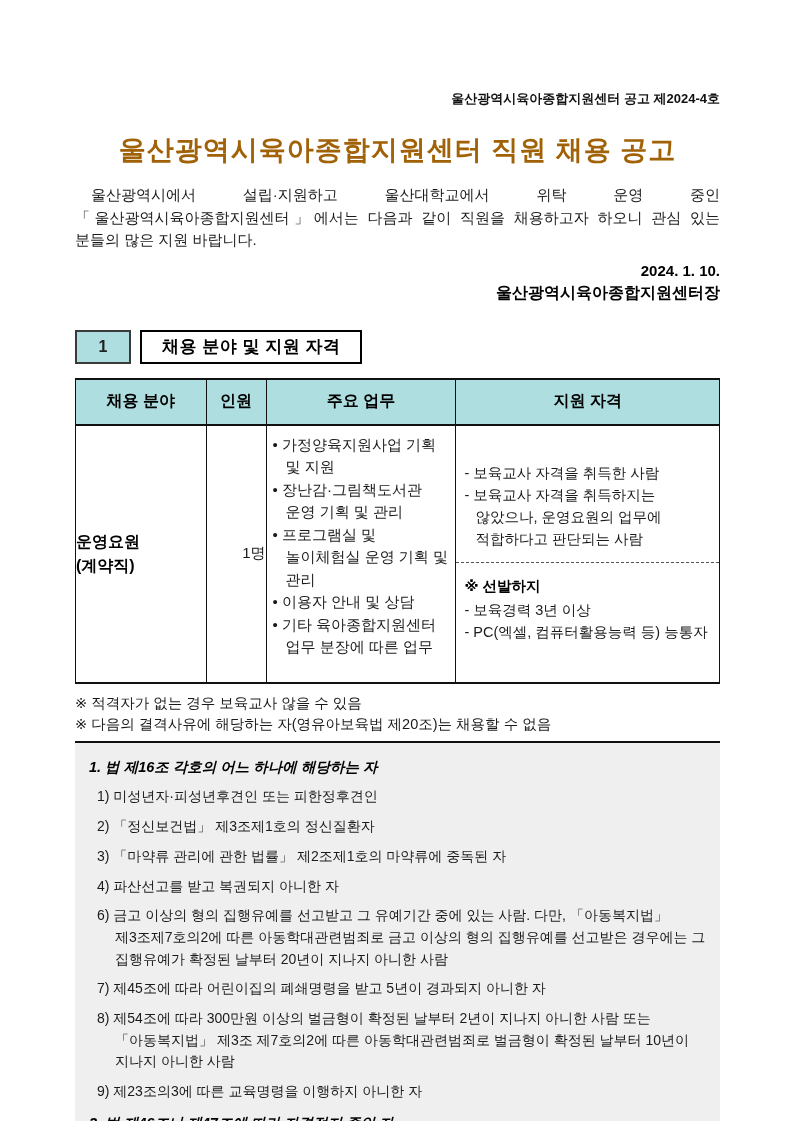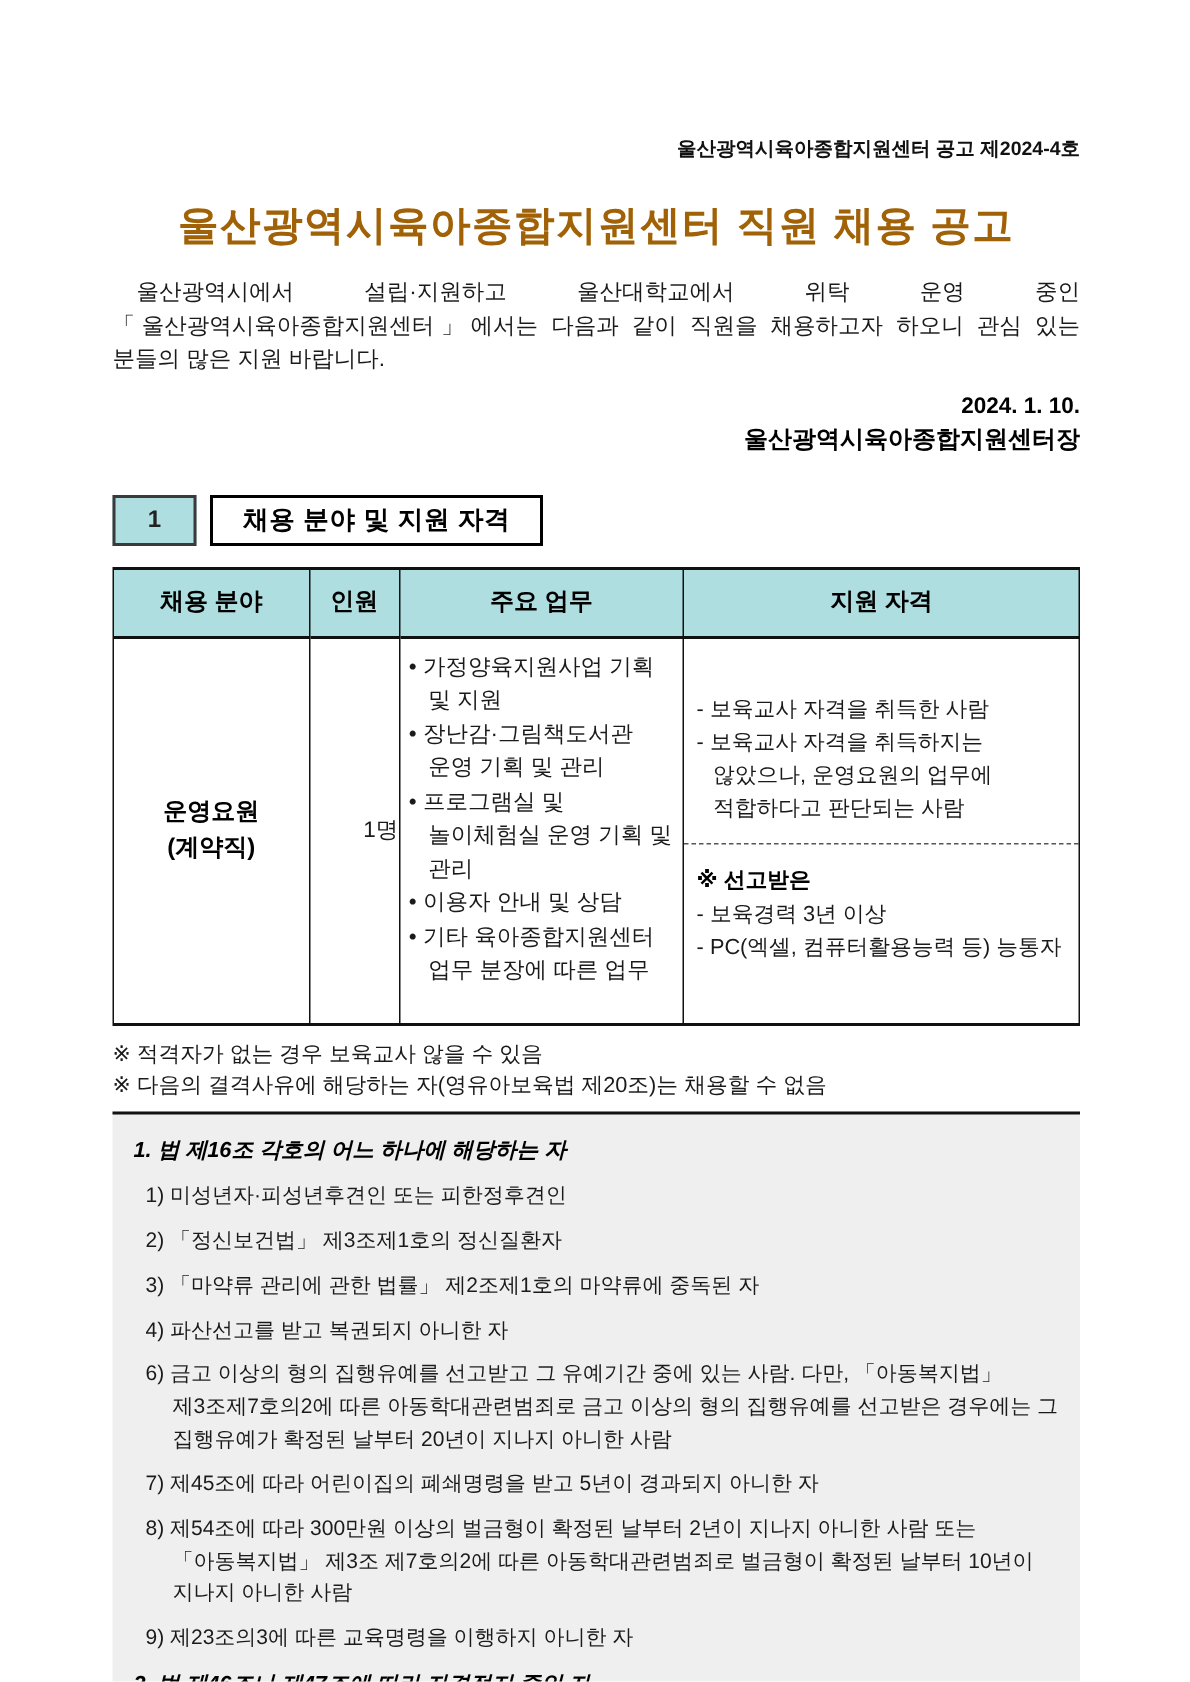"운영요원" td.cell-field { text-align: center -> none }
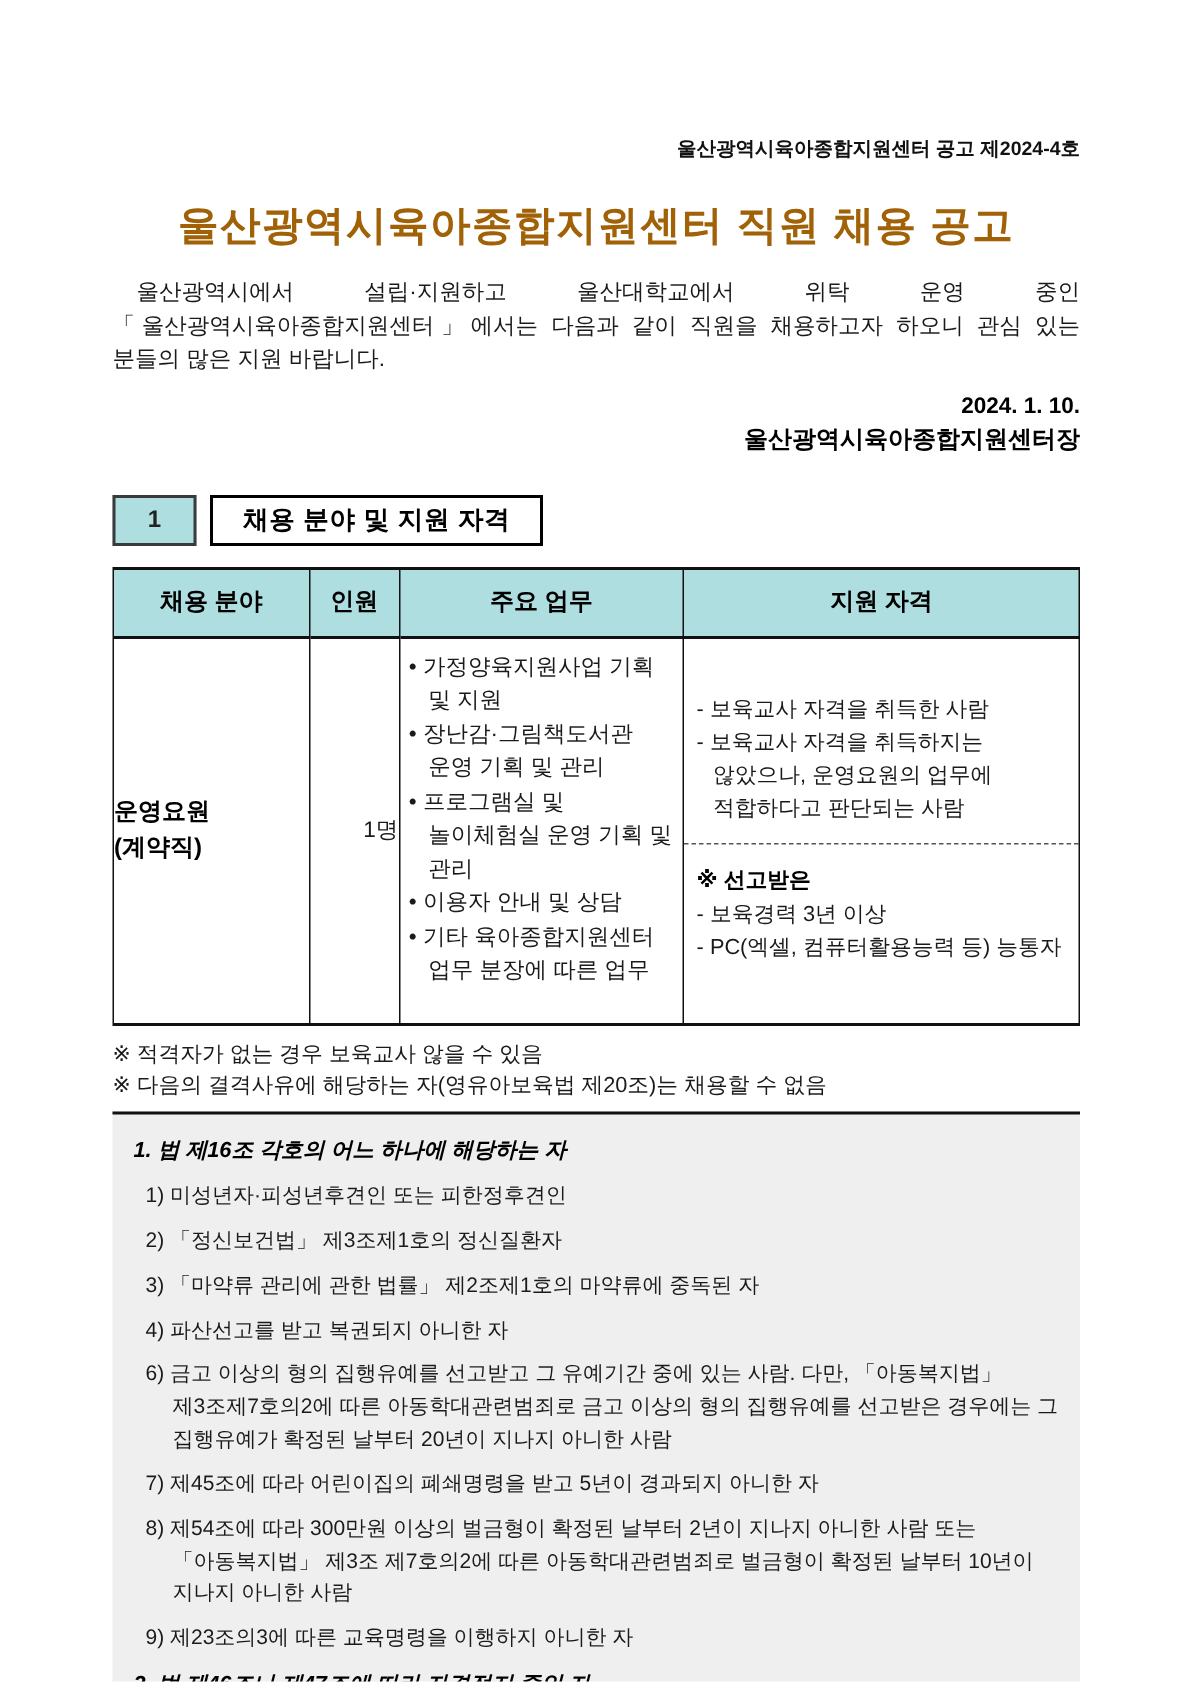"※ 선고받은" div.pref-title { text: 선고받은 -> 선발하지 }
